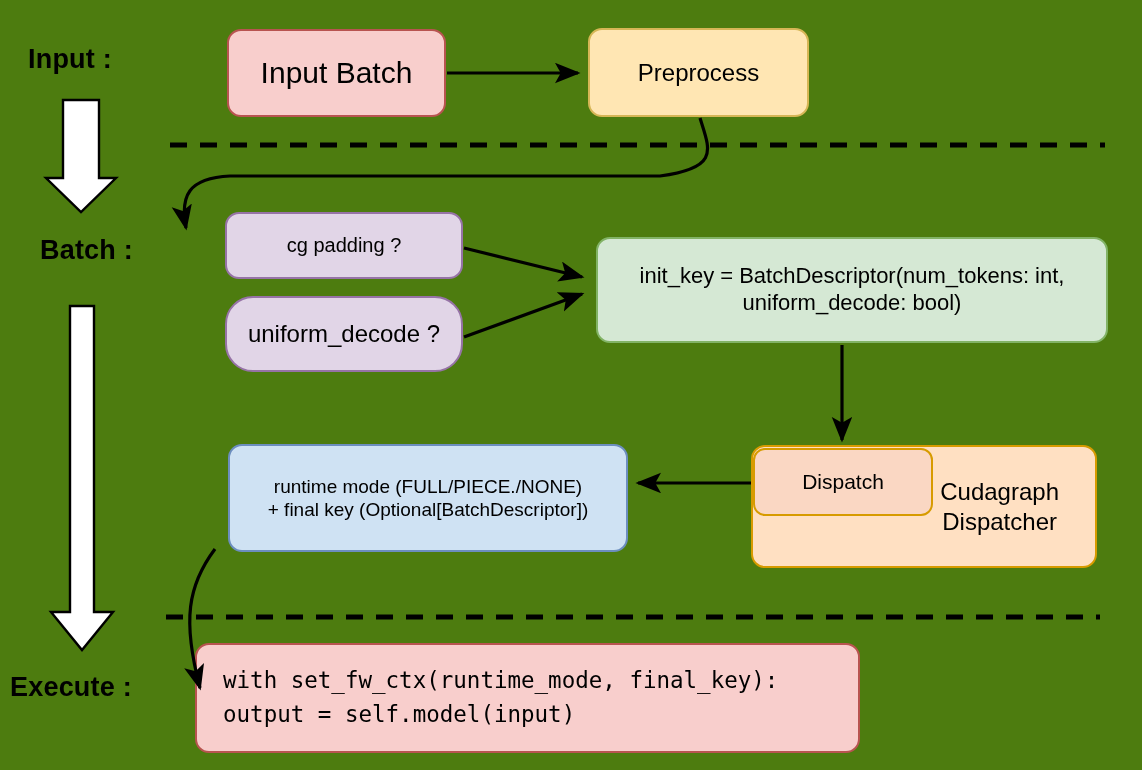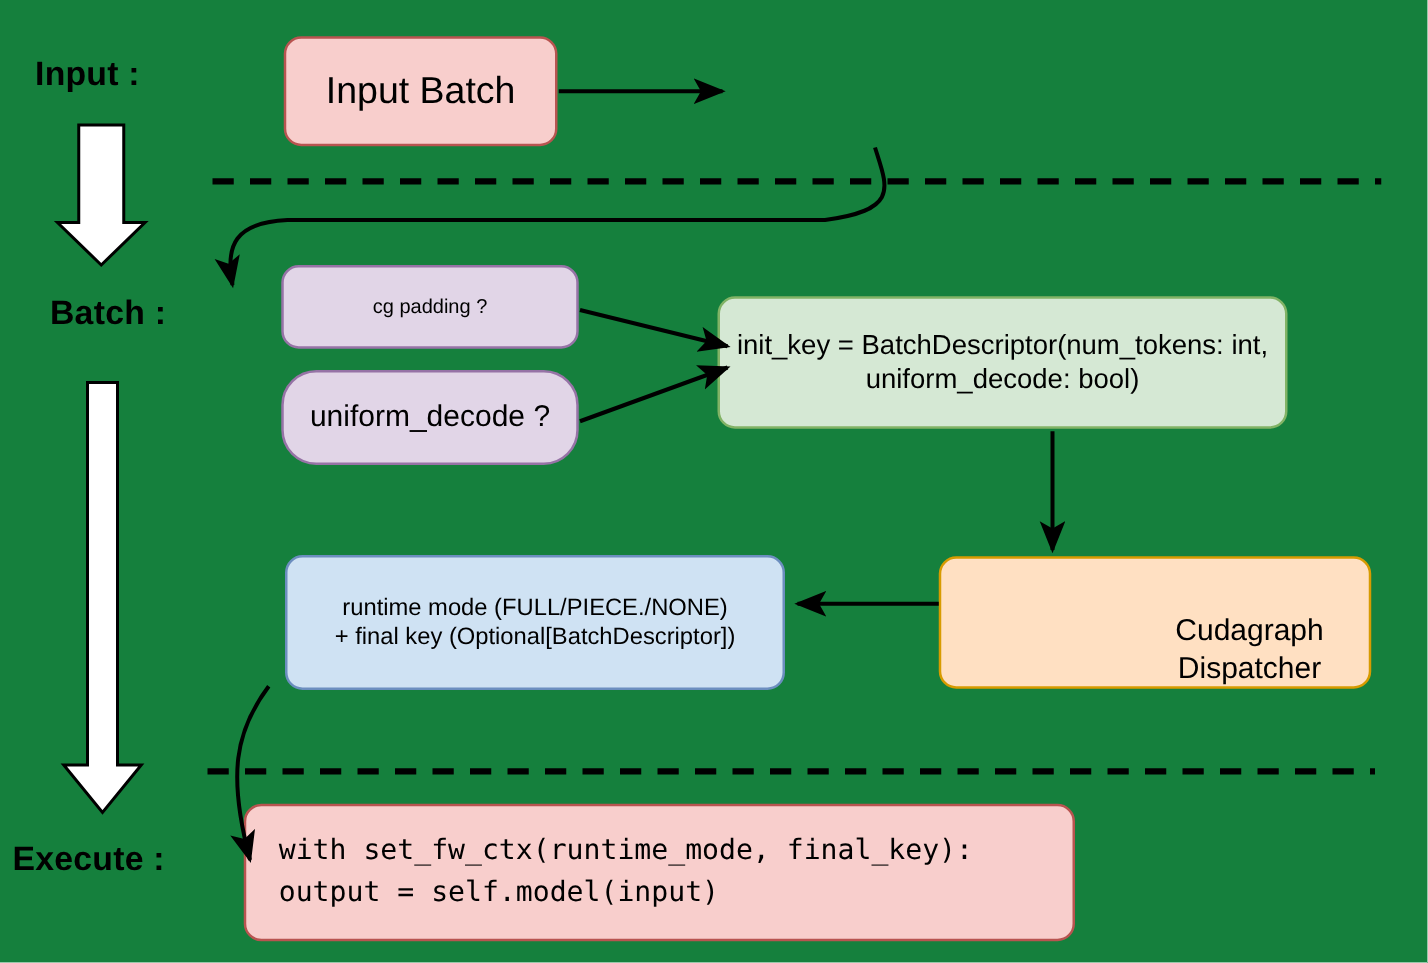"Input :" #canvas { background: #15803d -> #4d7c0f }
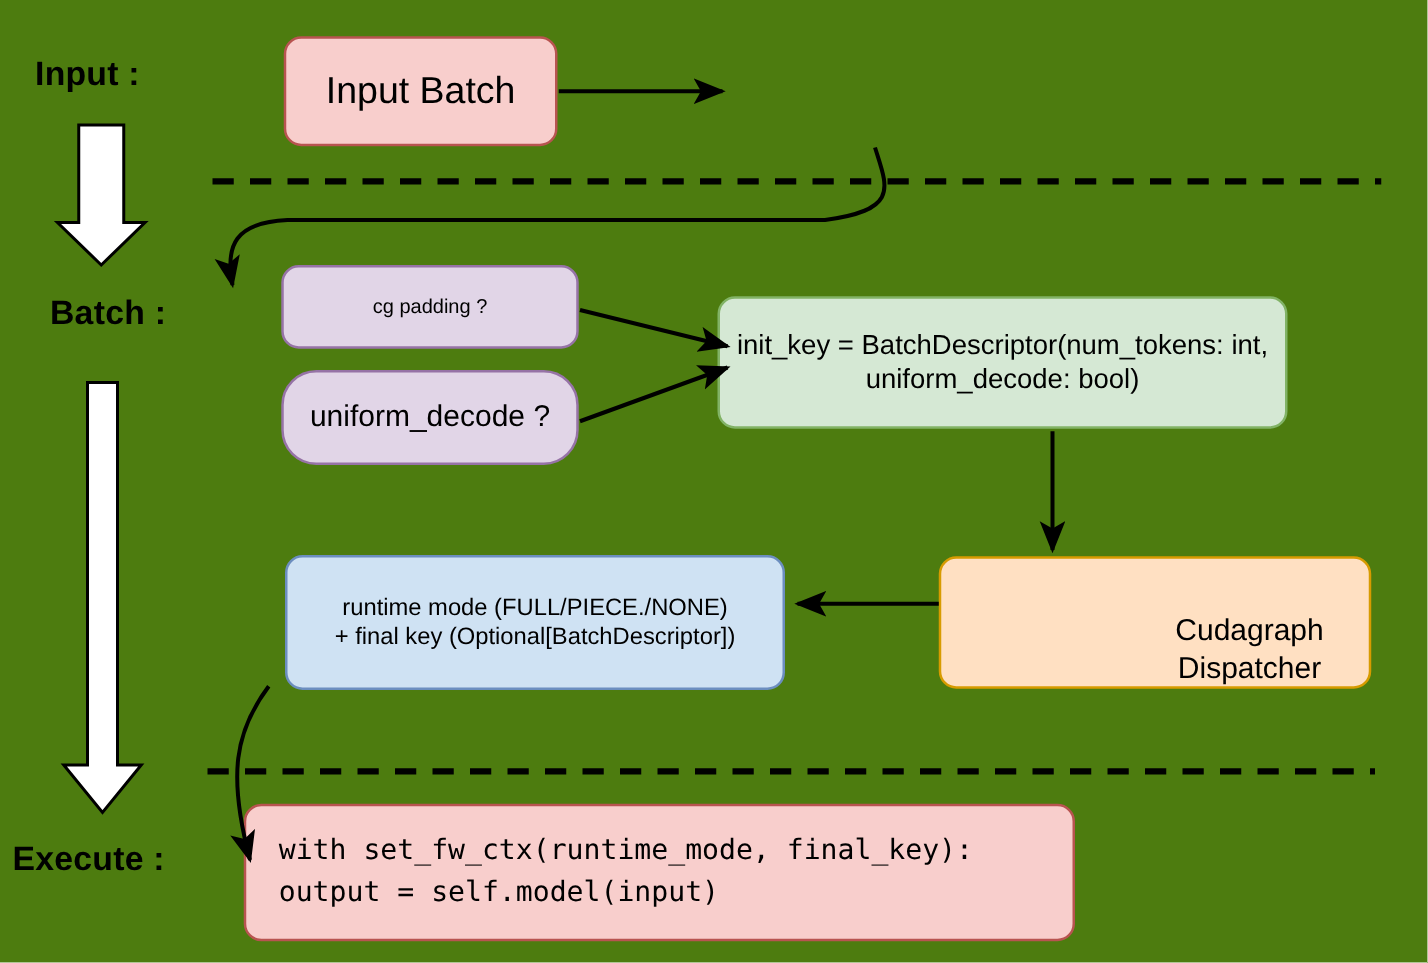"Preprocess" div.node { html: none -> <div> <span>Preprocess</span> </div> }
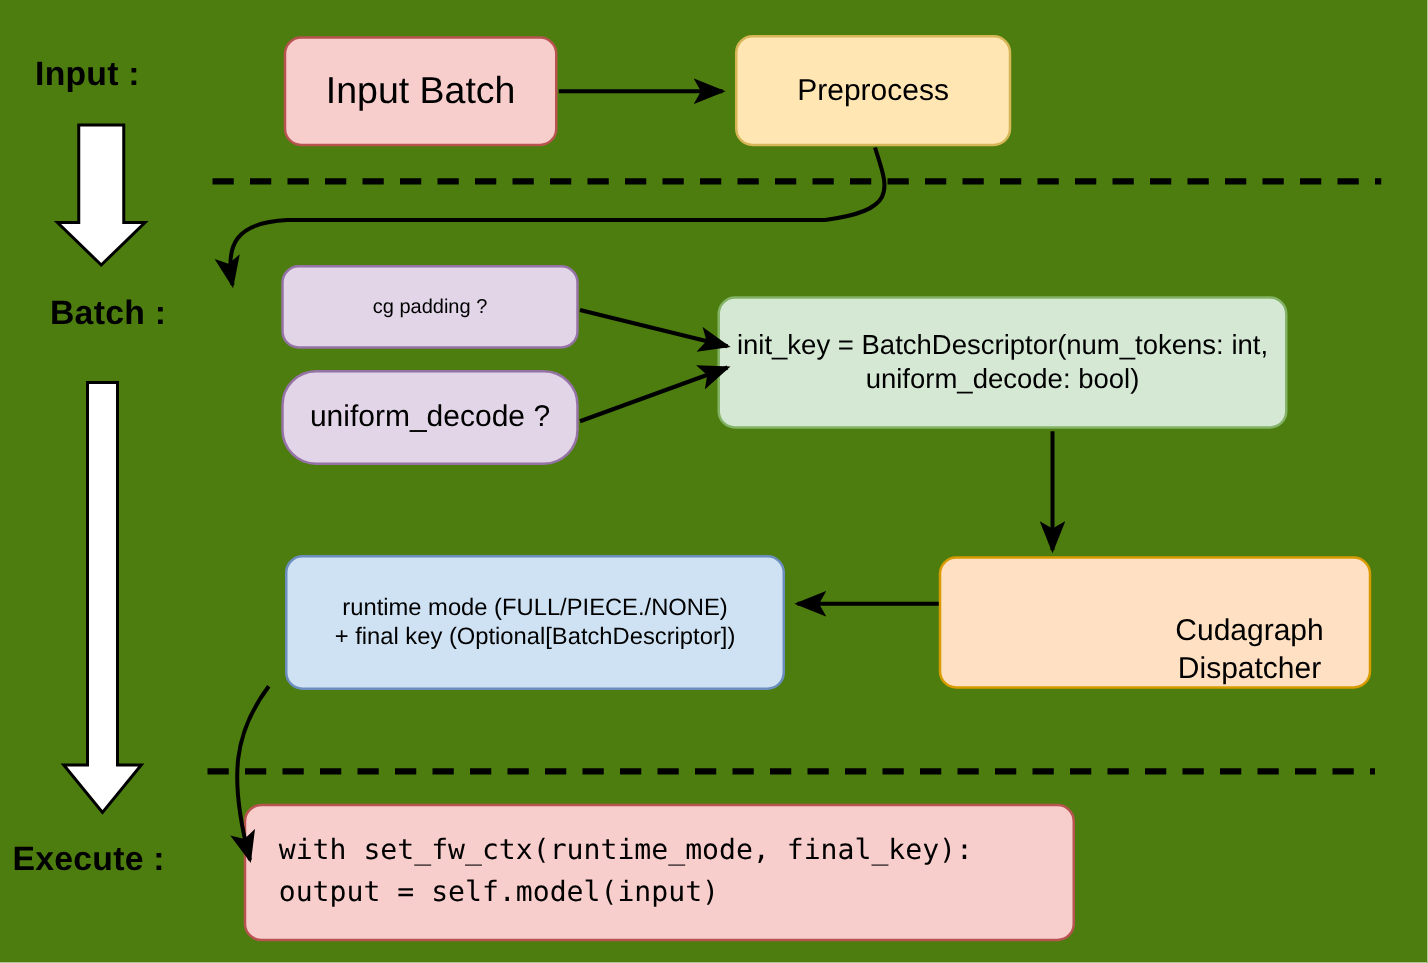"cg padding ?" div.node { font-size: 16px -> 20px }
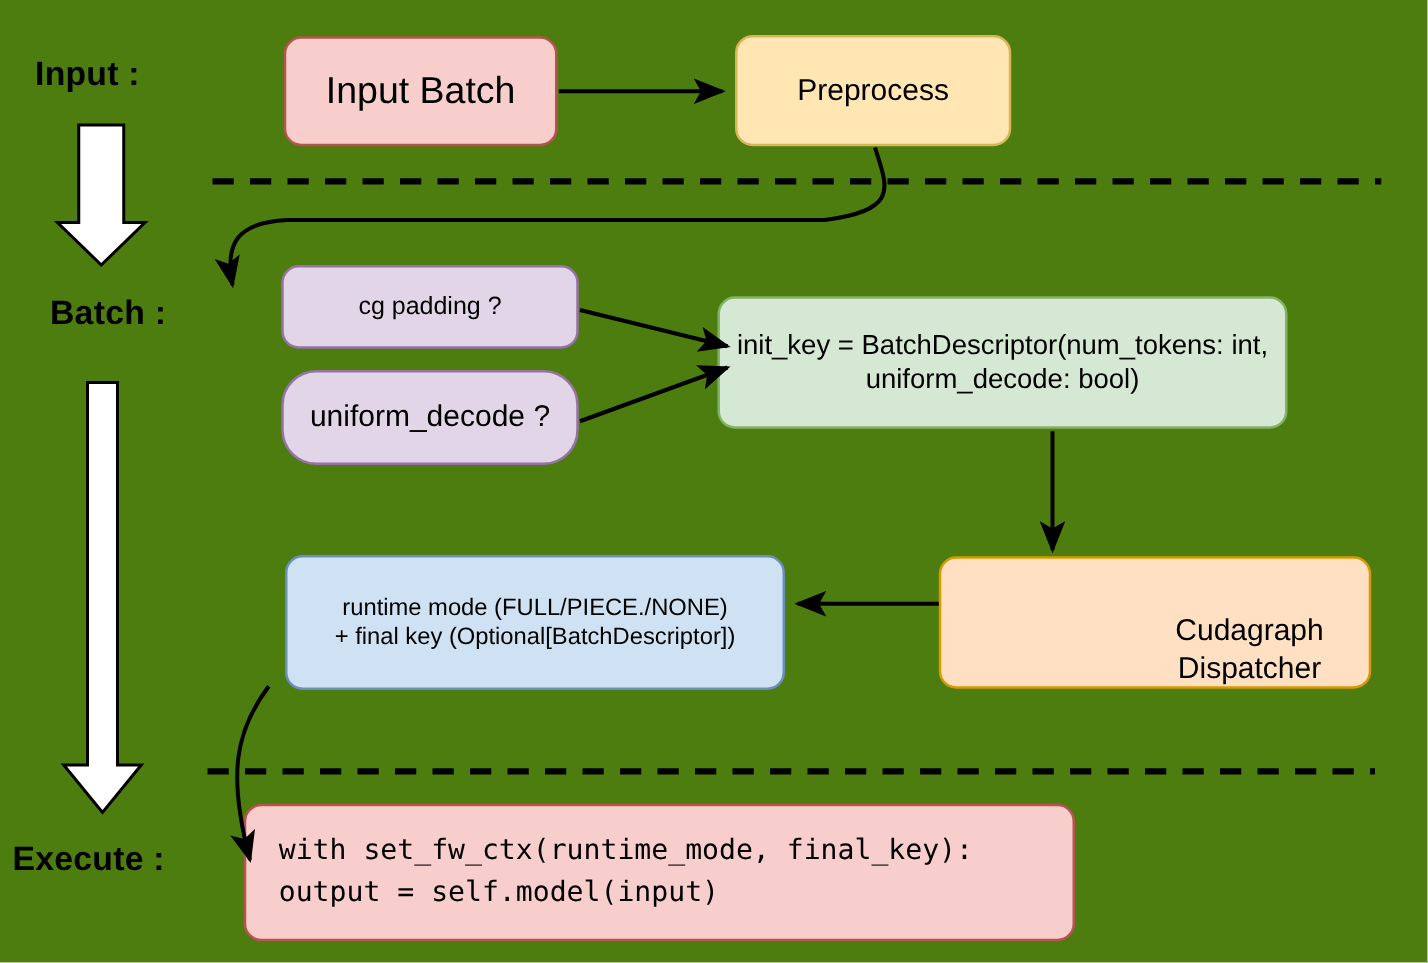"init_key = BatchDescriptor(num_tokens:" div.node { left: 574px -> 596px; width: 456px -> 512px }
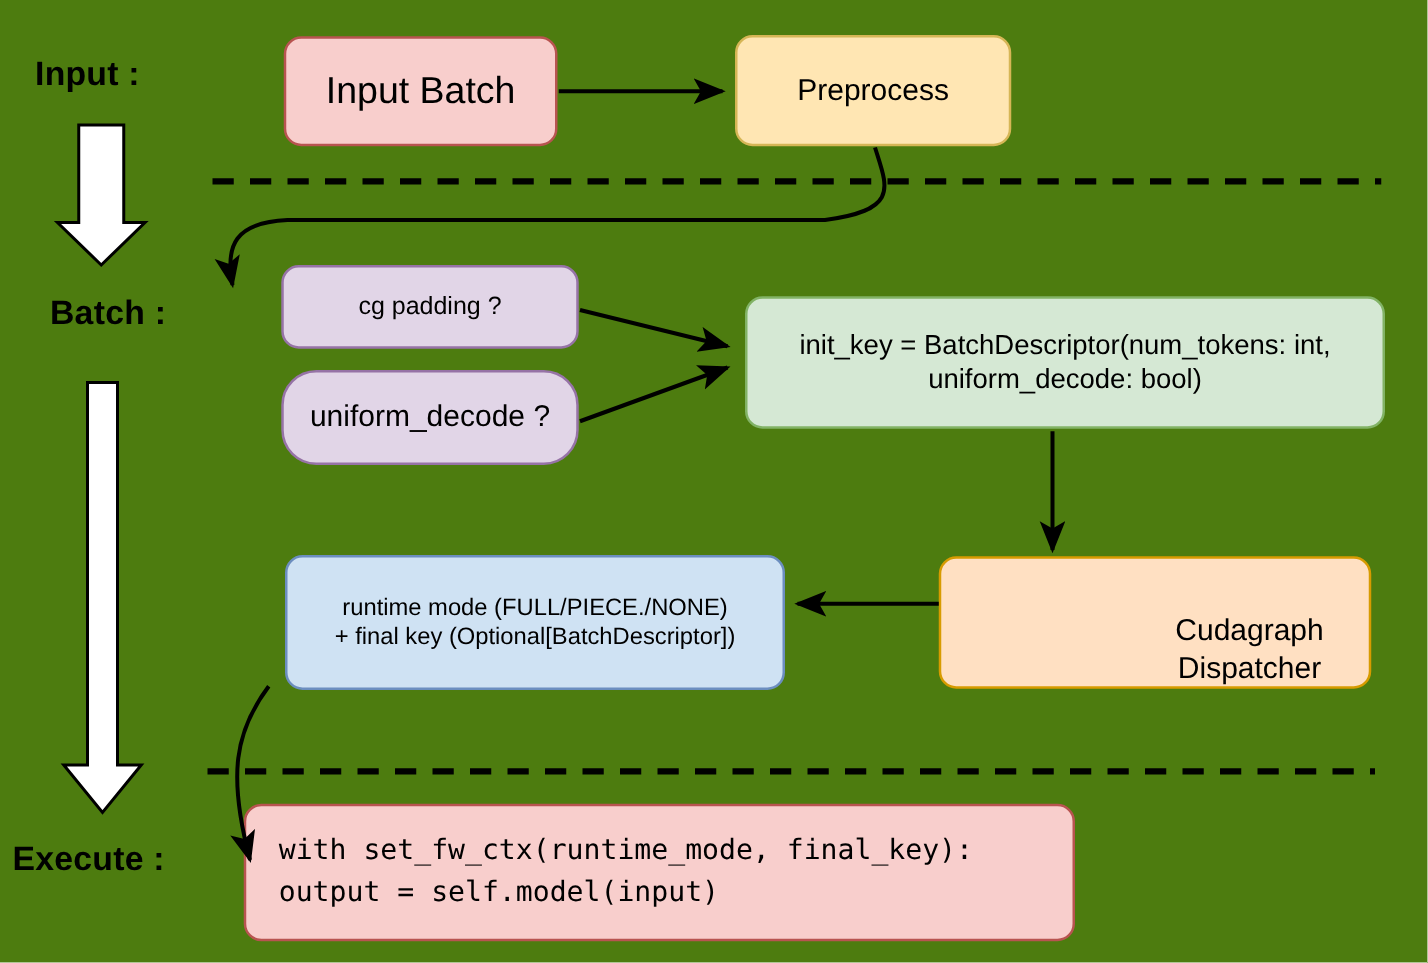"Dispatch" div.node { html: none -> <div> <span>Dispatch</span> </div> }
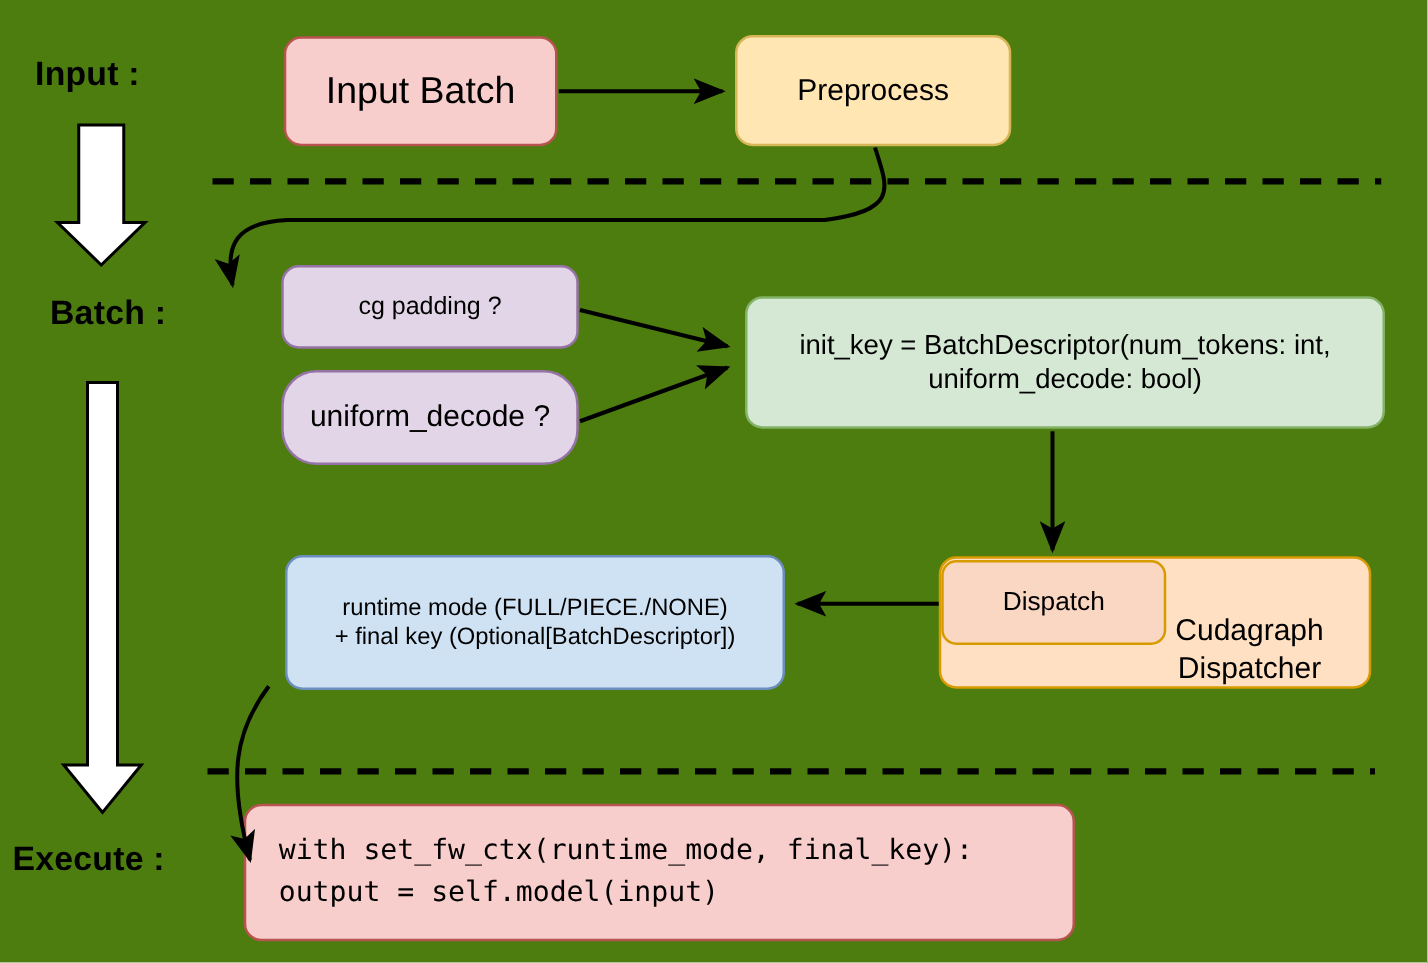"Cudagraph" div.node { align-items: flex-end -> none; height: 106px -> 123px }
